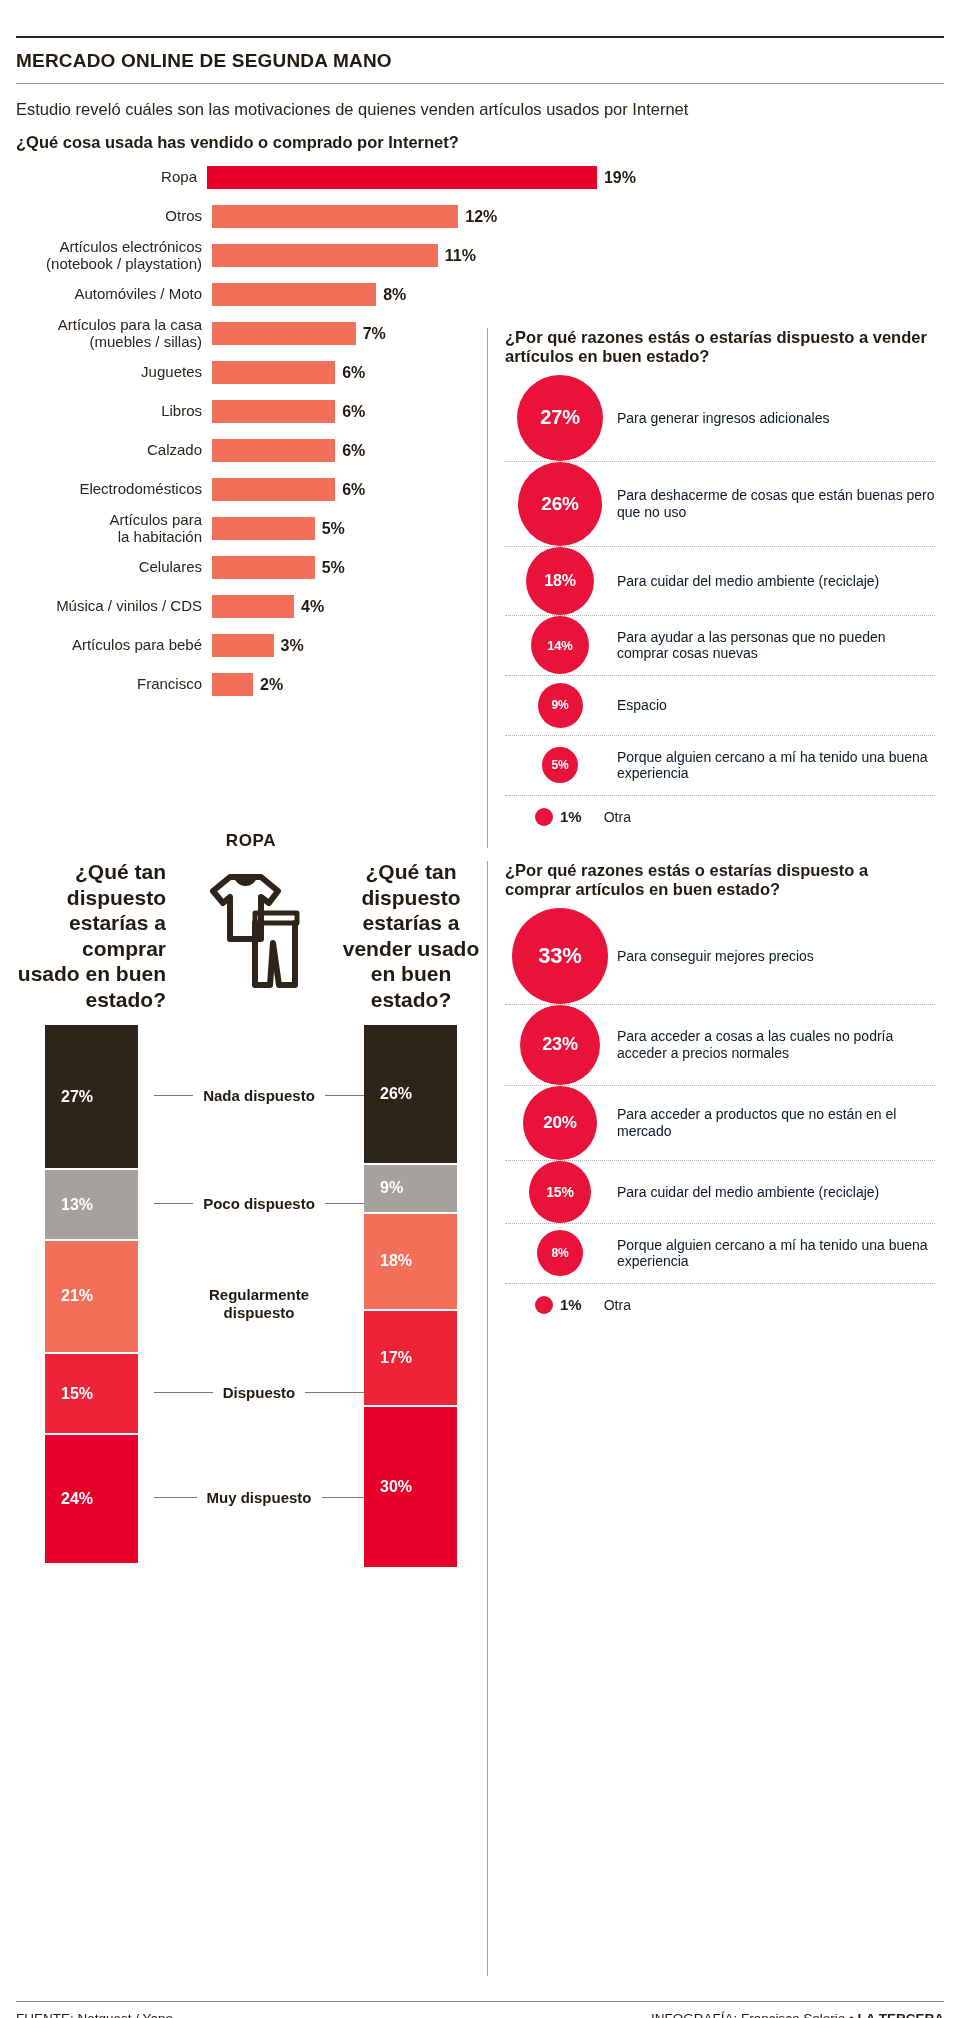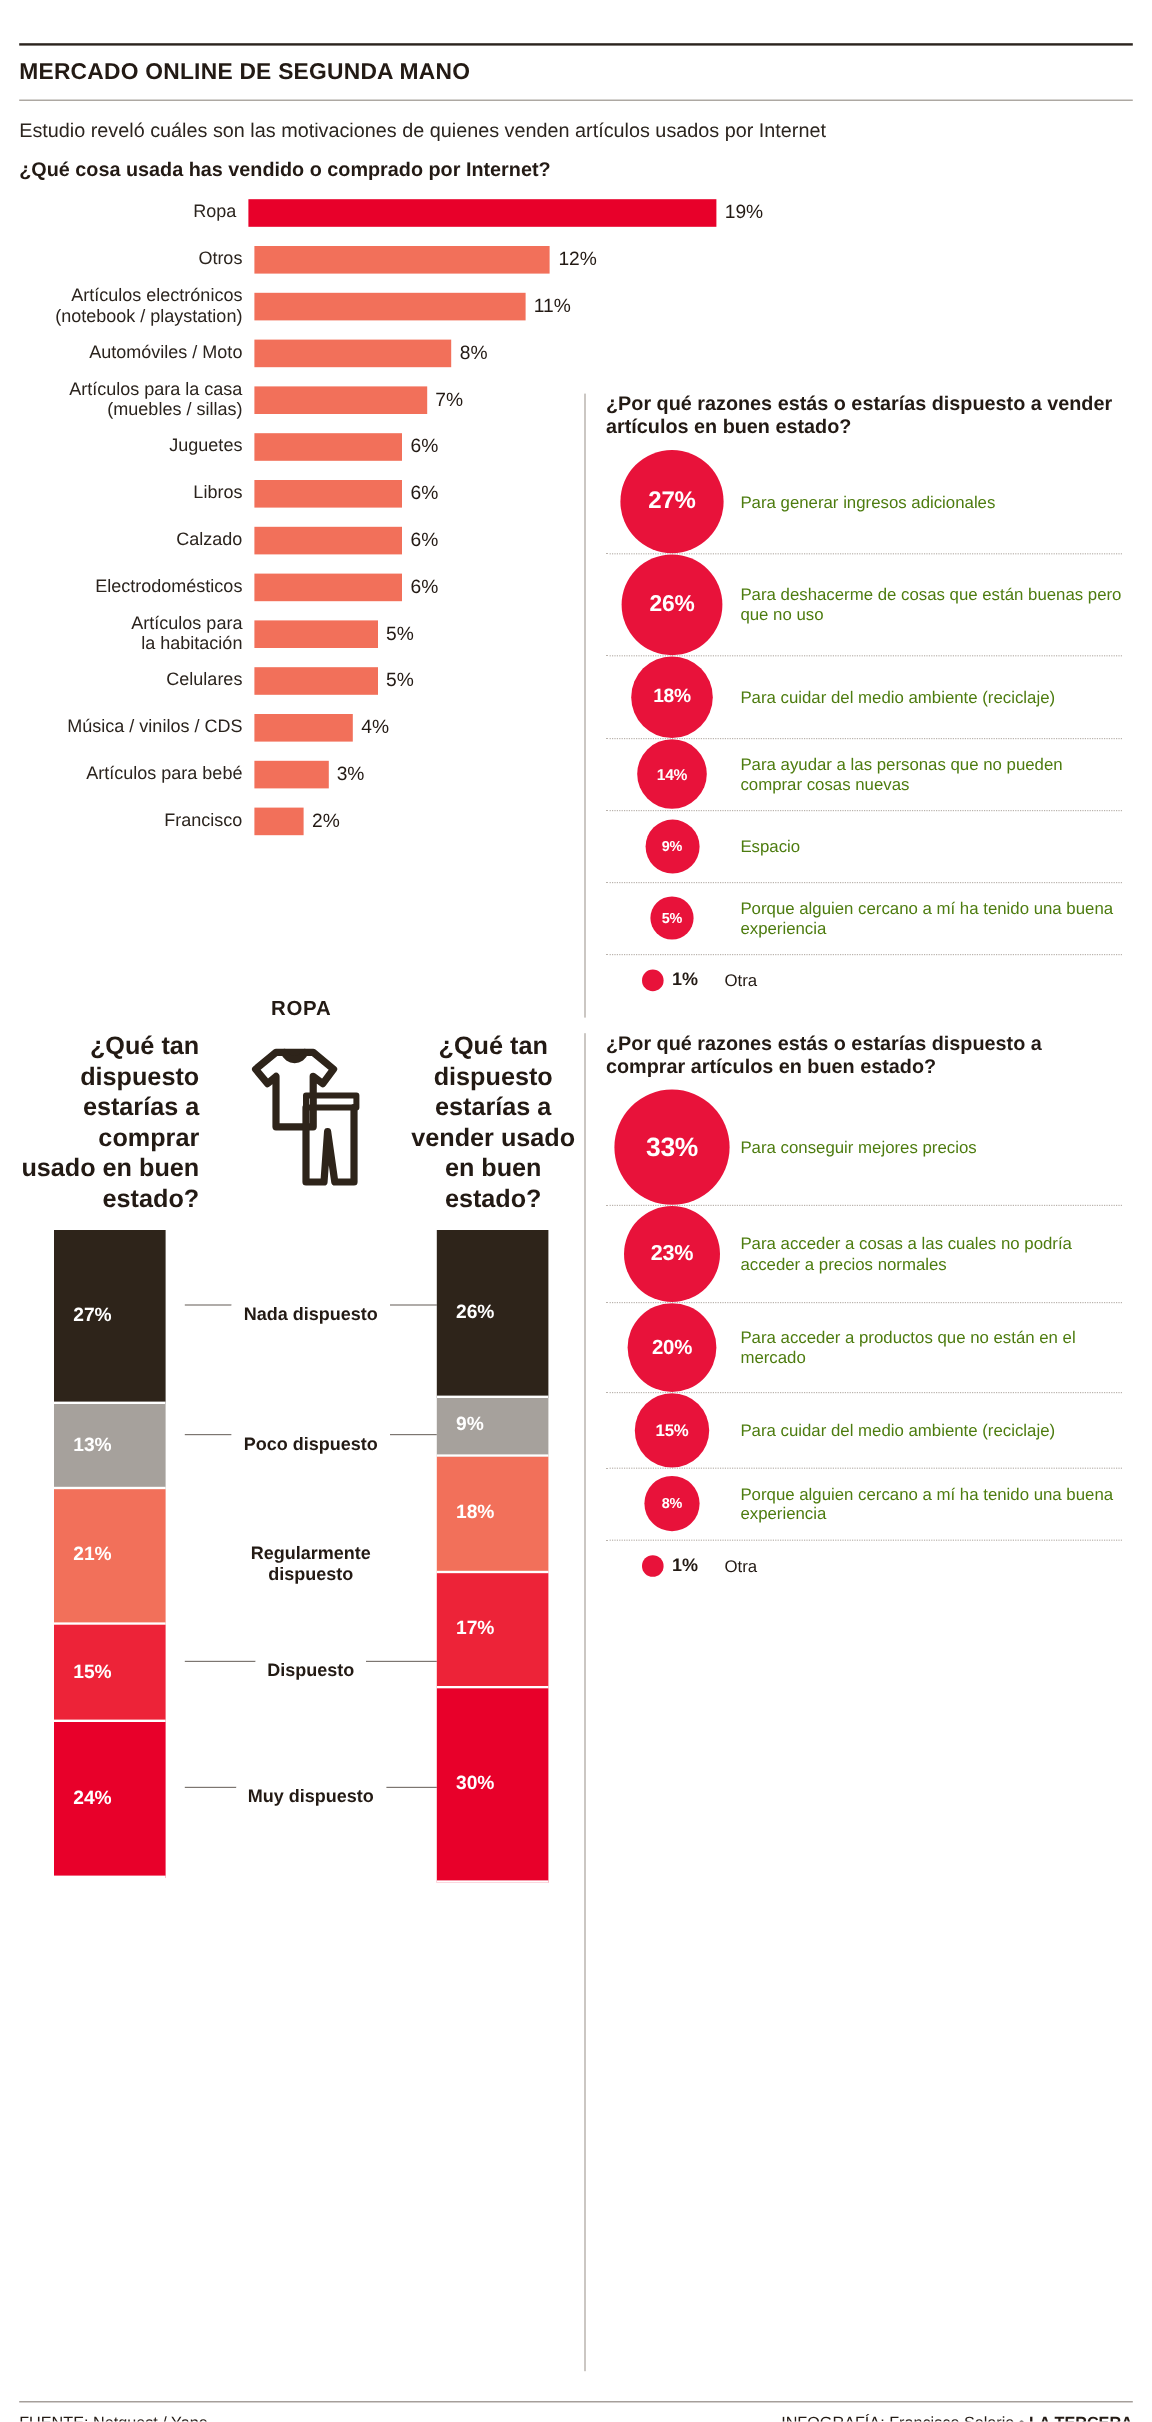"19%" .bar-val { font-weight: 400 -> 700 }
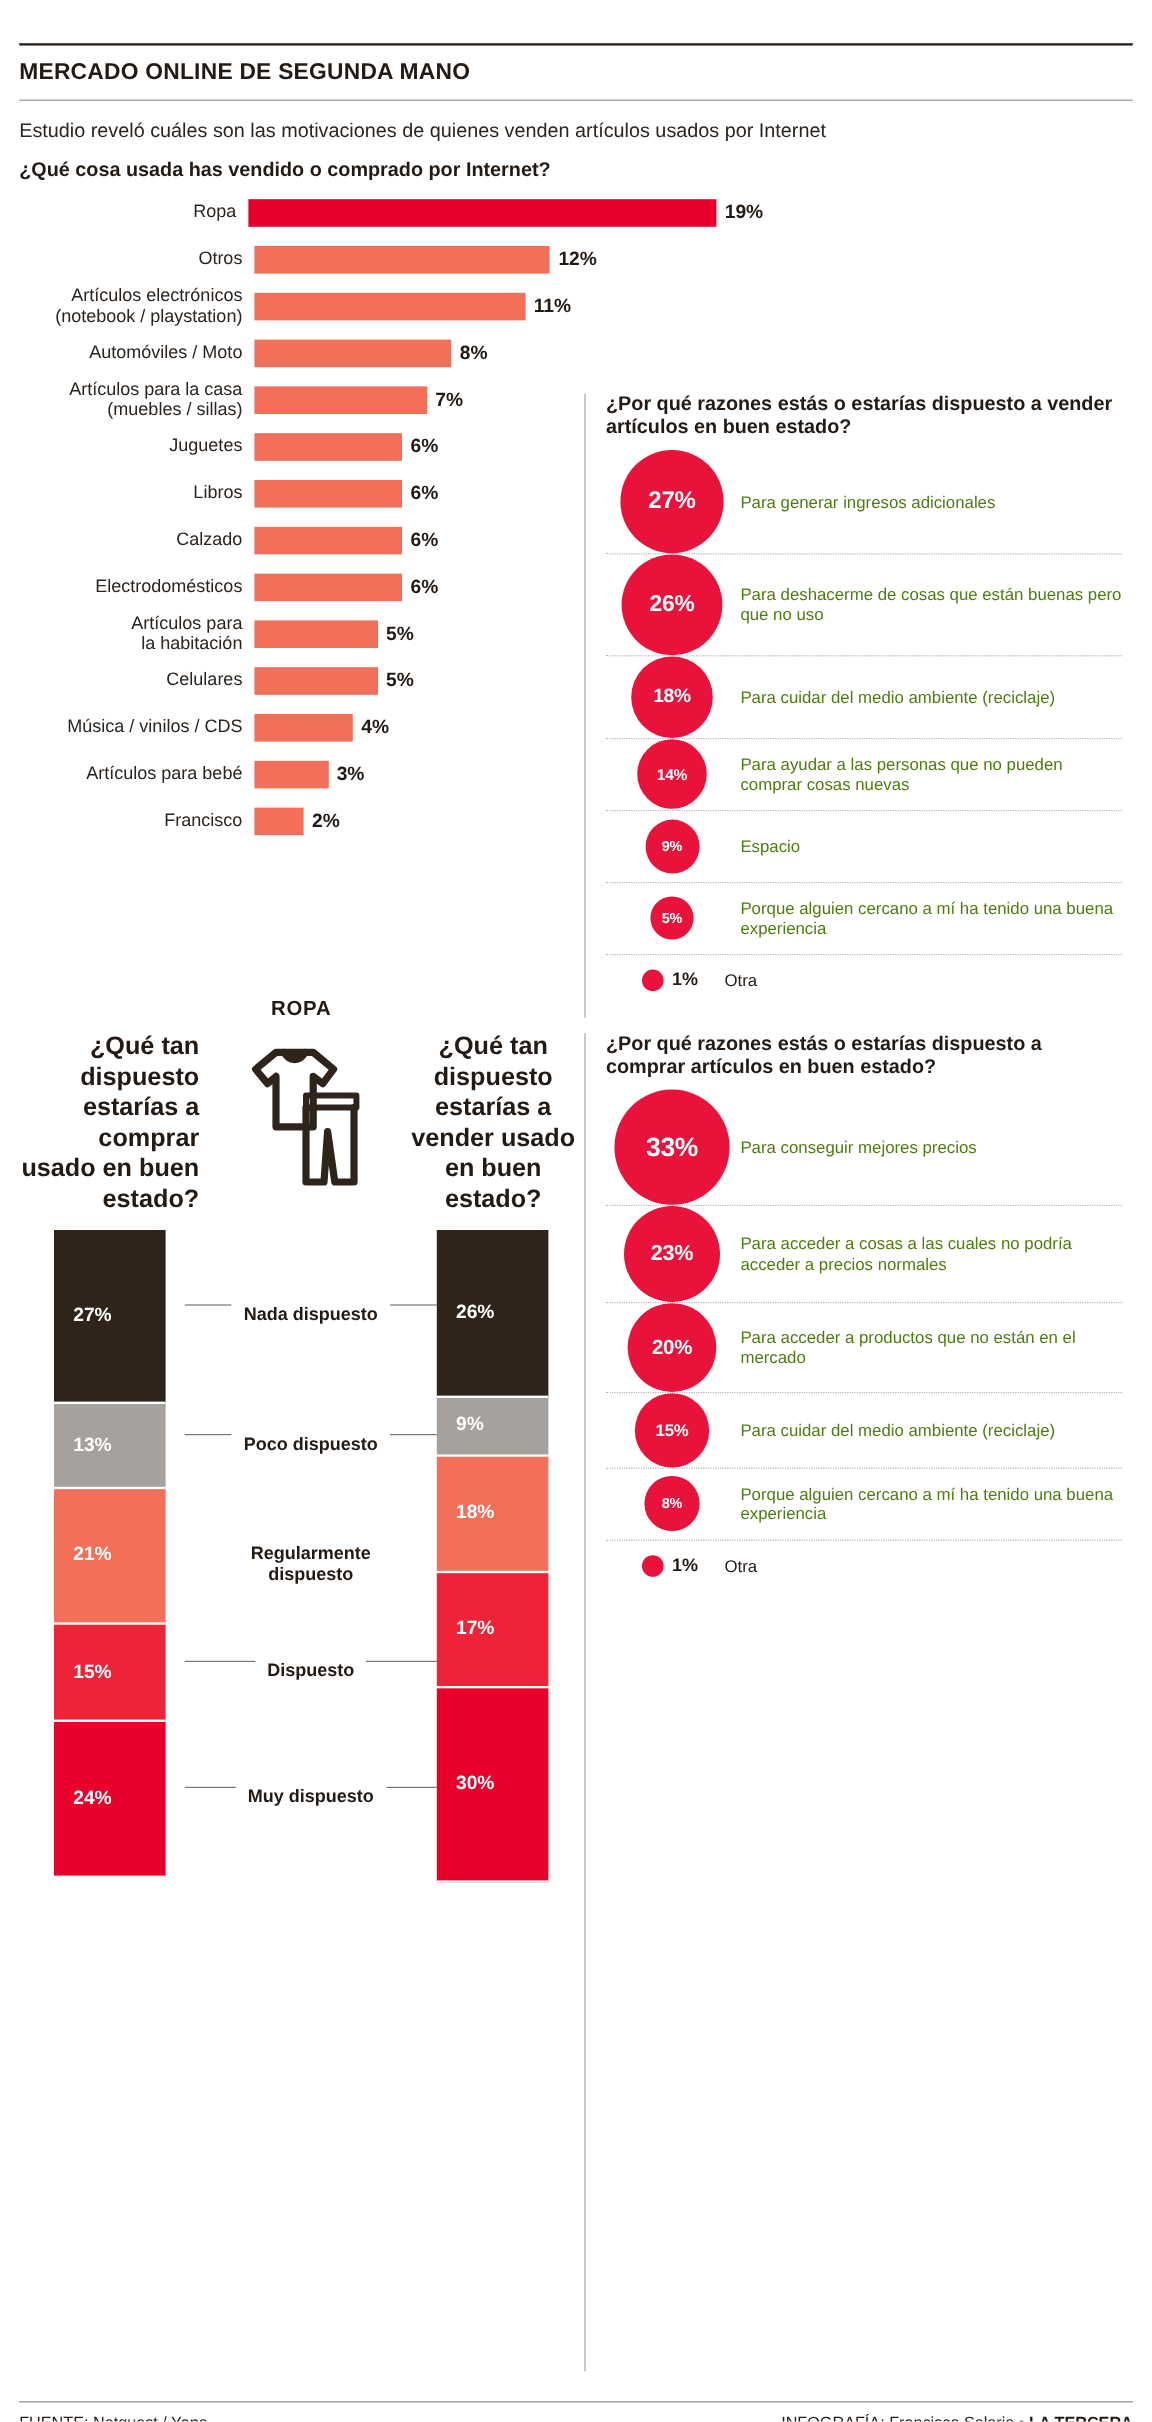"Para generar ingresos adicionales" .circle-text { color: #4d7c0f -> #0f172a }
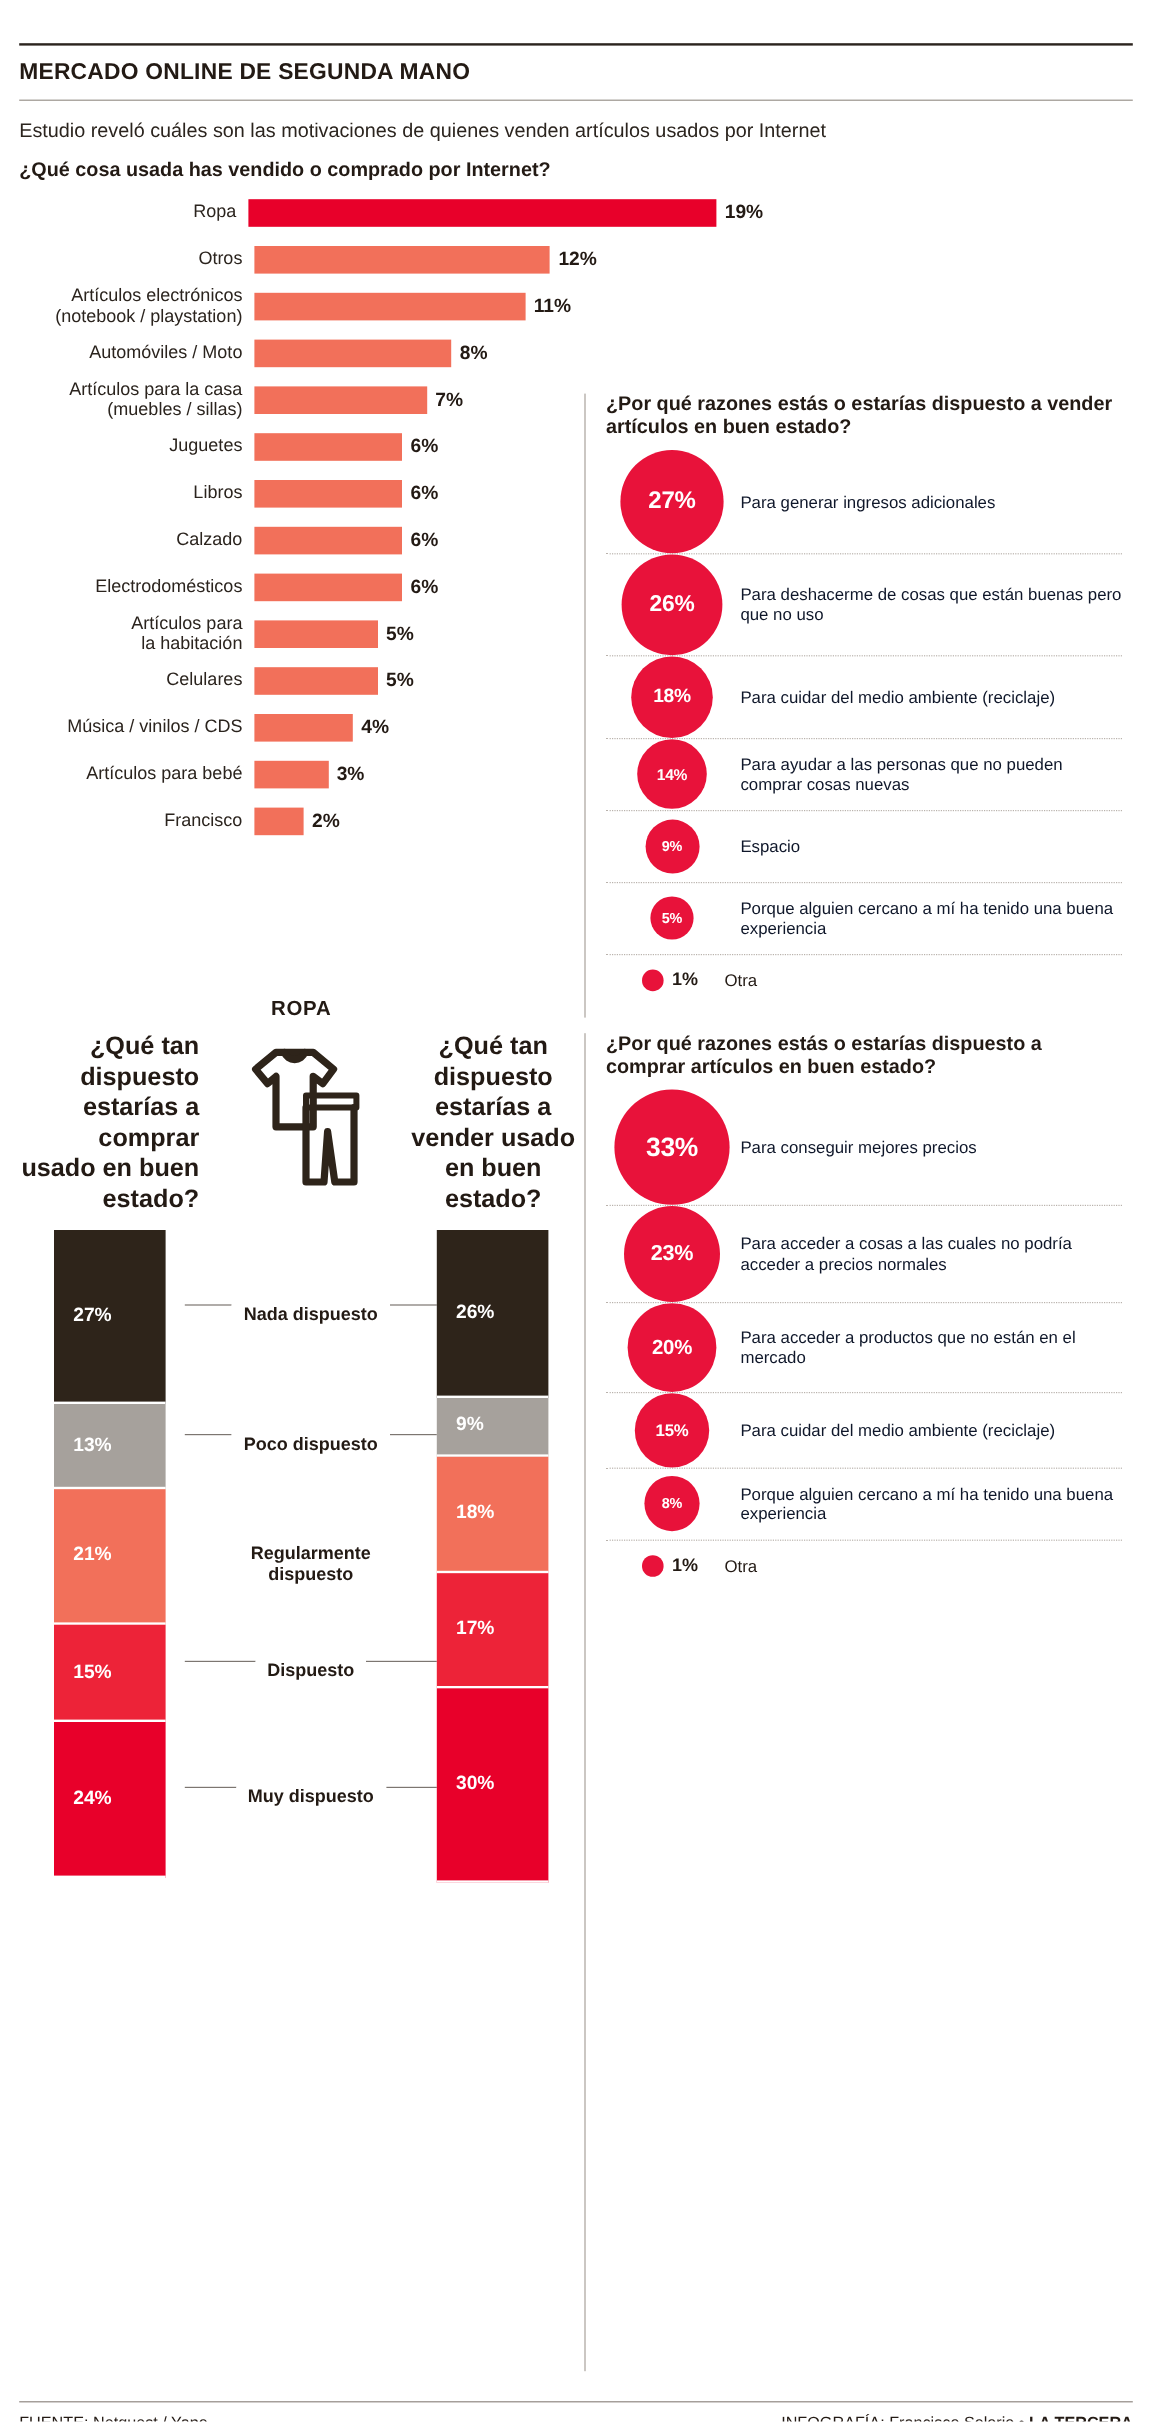"Nada dispuesto" .mid-item { align-items: flex-start -> center }
